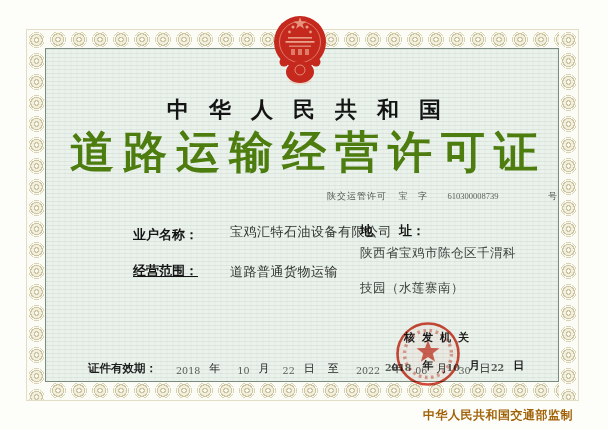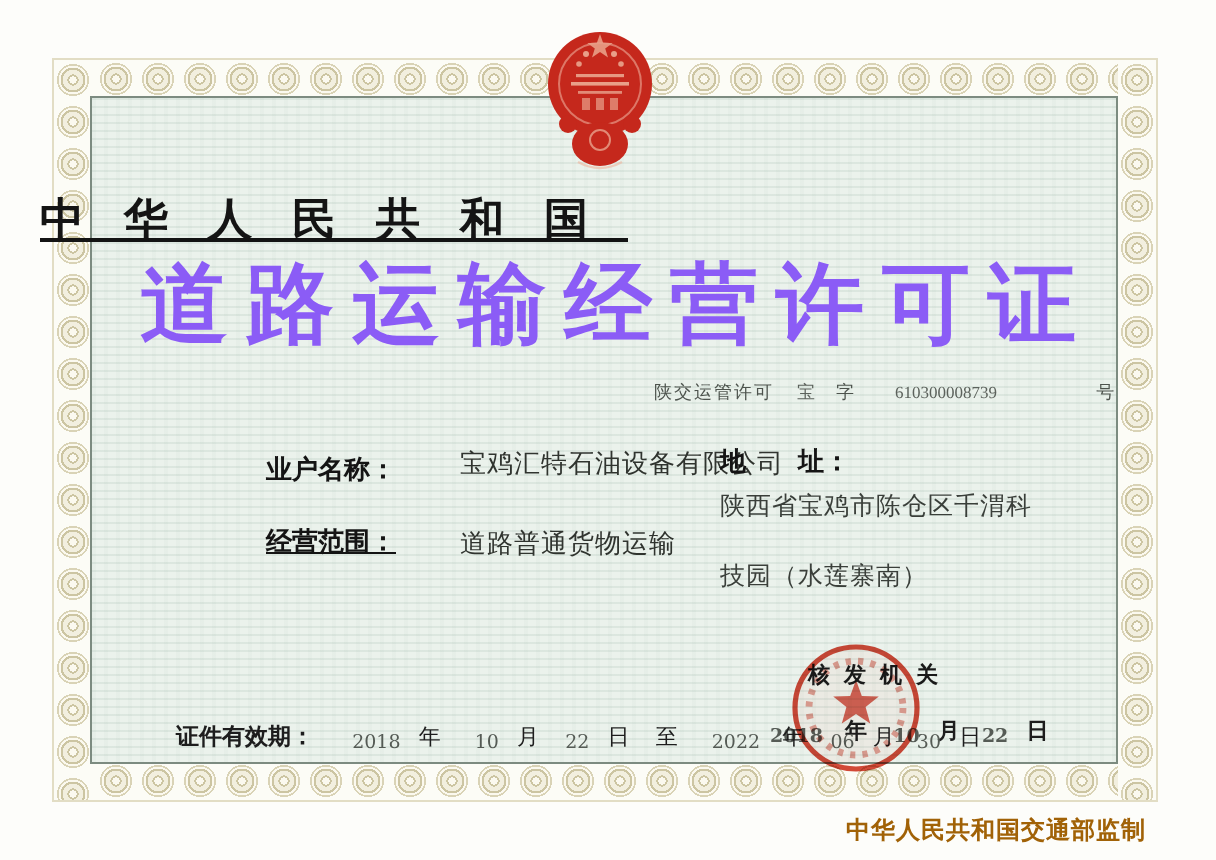"中华人民共和国" .country-title { text-align: left -> center; text-decoration: underline -> none }
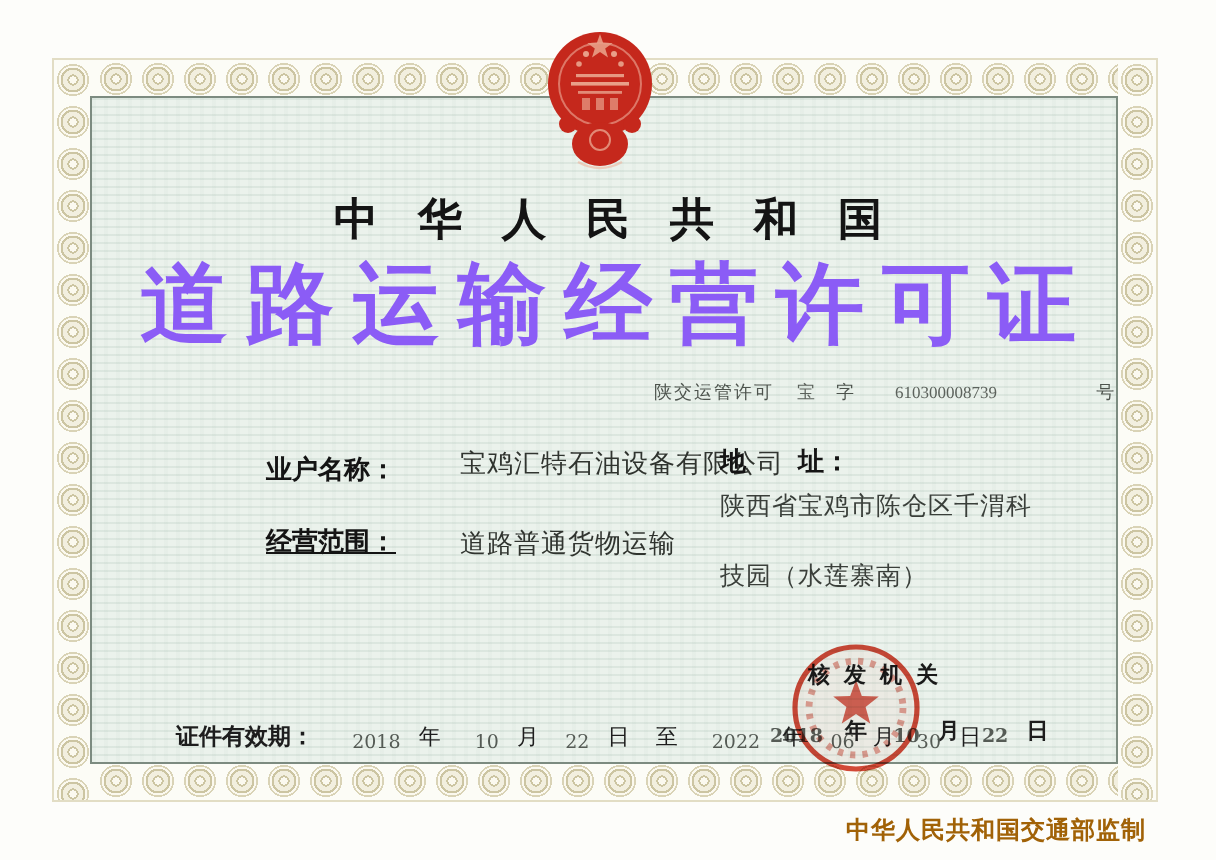"道路运输经营许可证" .main-title { color: #8b5cf6 -> #4d7c0f }
